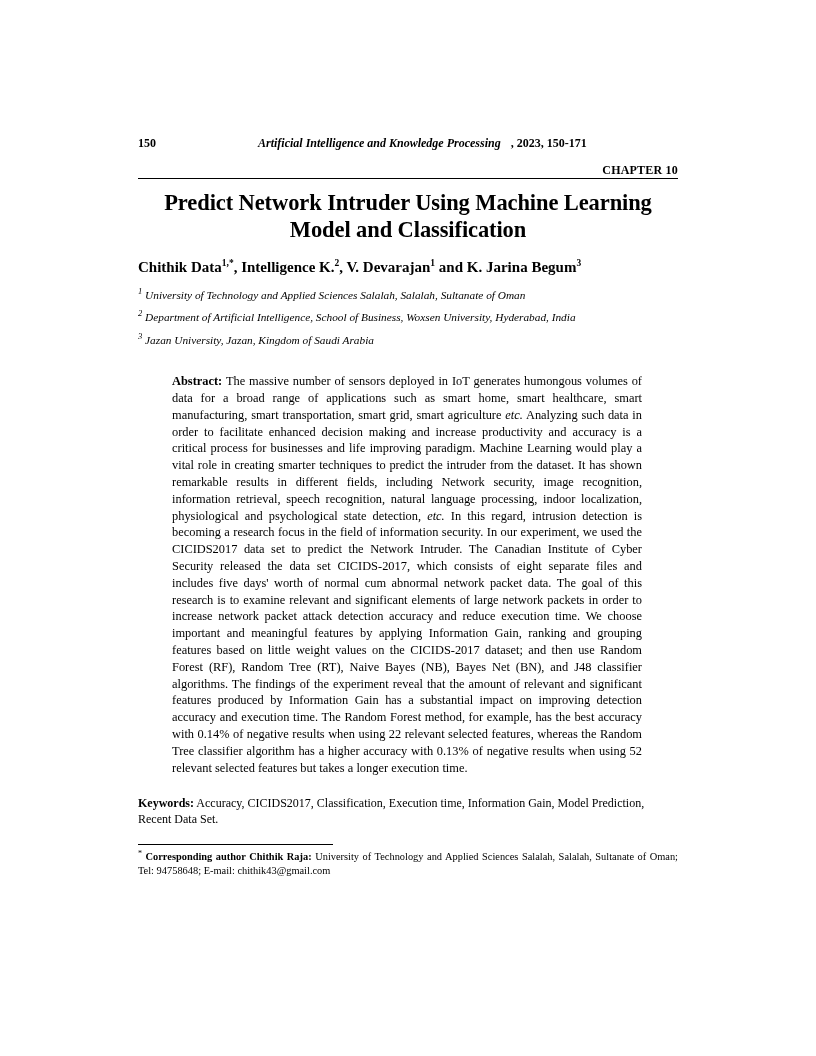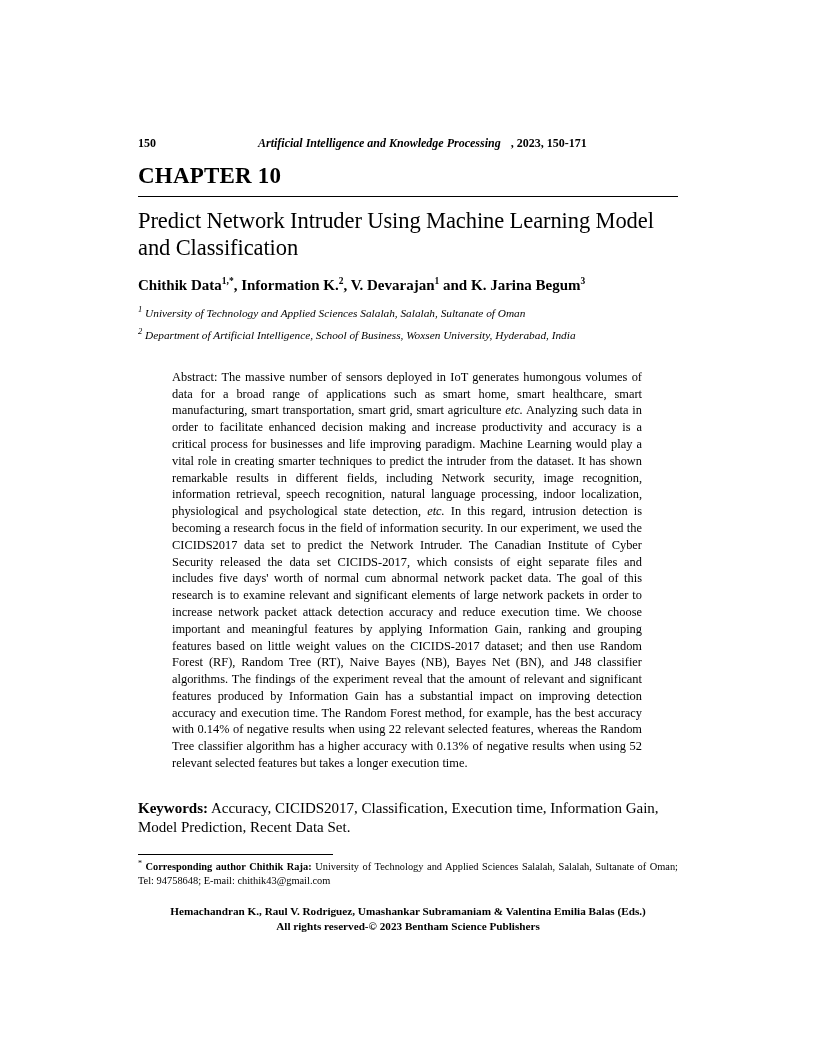"CHAPTER 10" .chapter-label { font-size: 23px -> 12px; margin-bottom: 7px -> 0; text-align: left -> right }
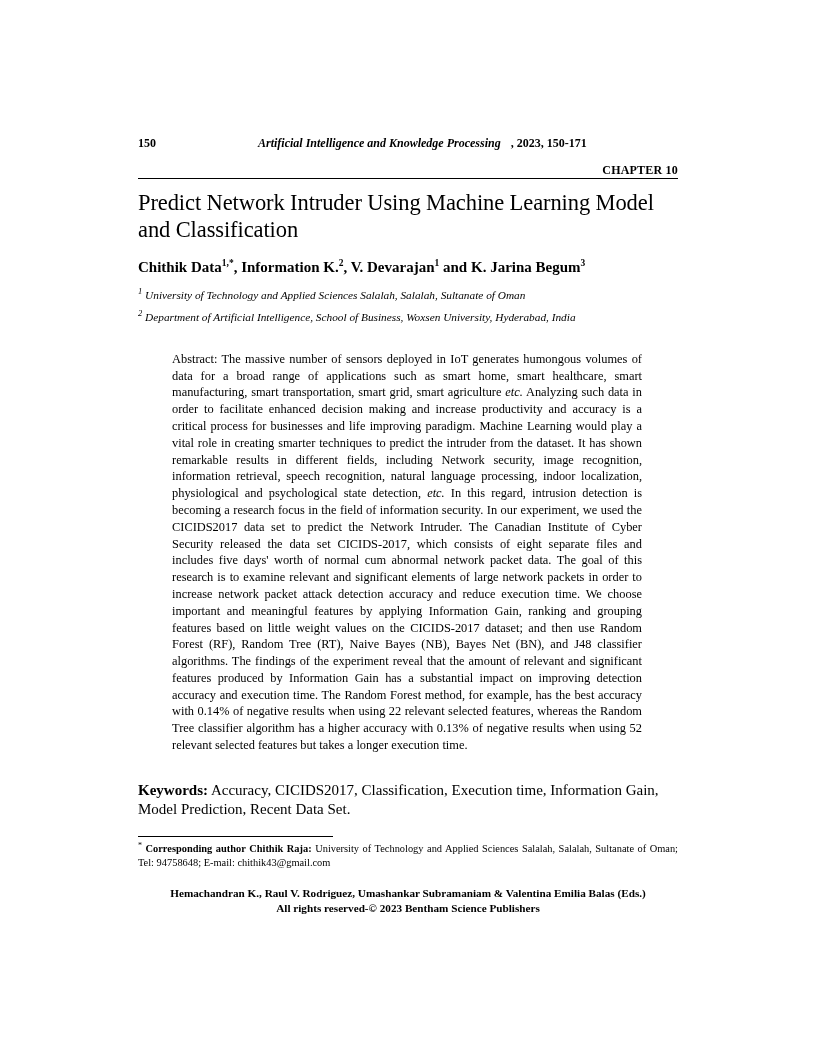"Predict Network Intruder Using Machine" h1.title { font-weight: normal -> bold; text-align: none -> center }
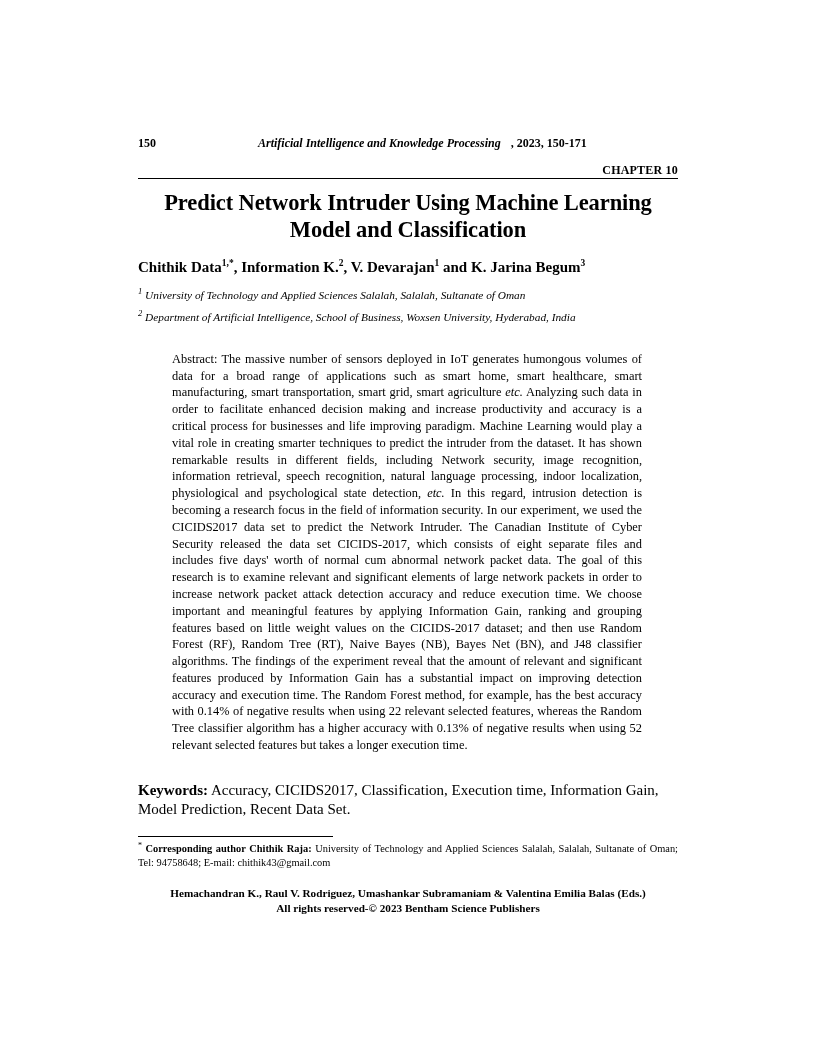"Information K." span { text: Information -> Intelligence }
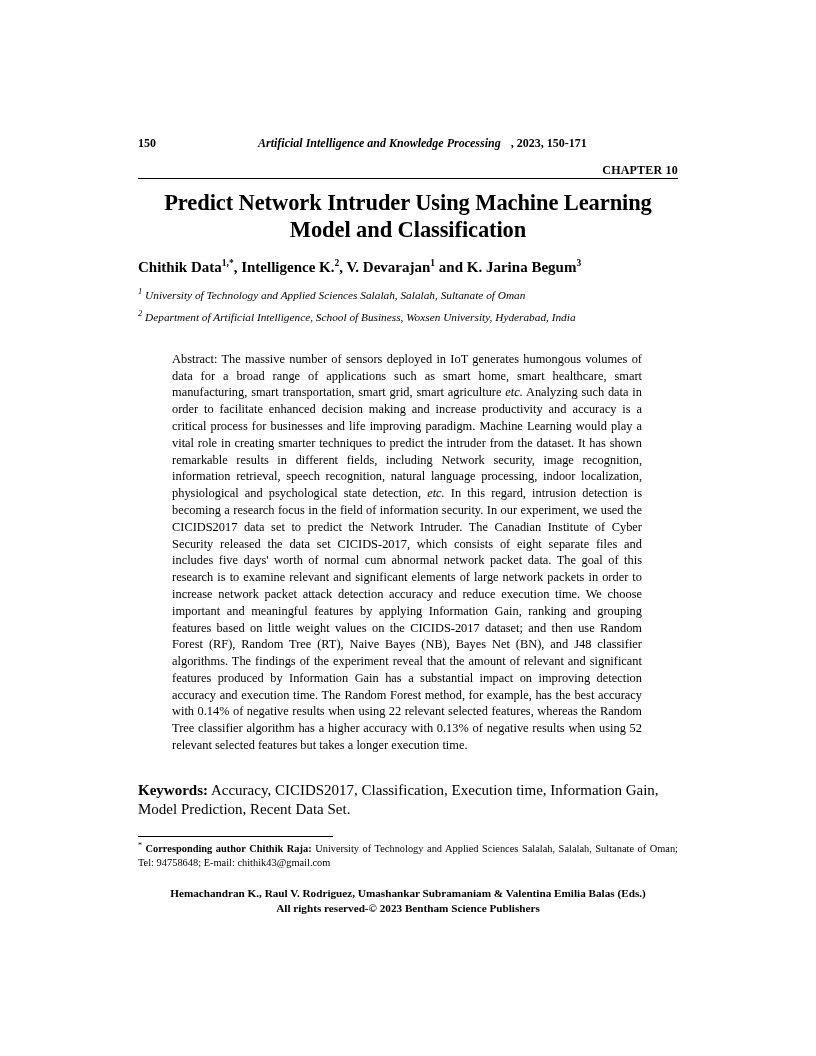"3 Jazan University, Jazan, Kingdom" p.affil { html: none -> <p><sup>3</sup> <span>Jazan University, Jazan, Kingdom of Saudi Arabia</span></p> }
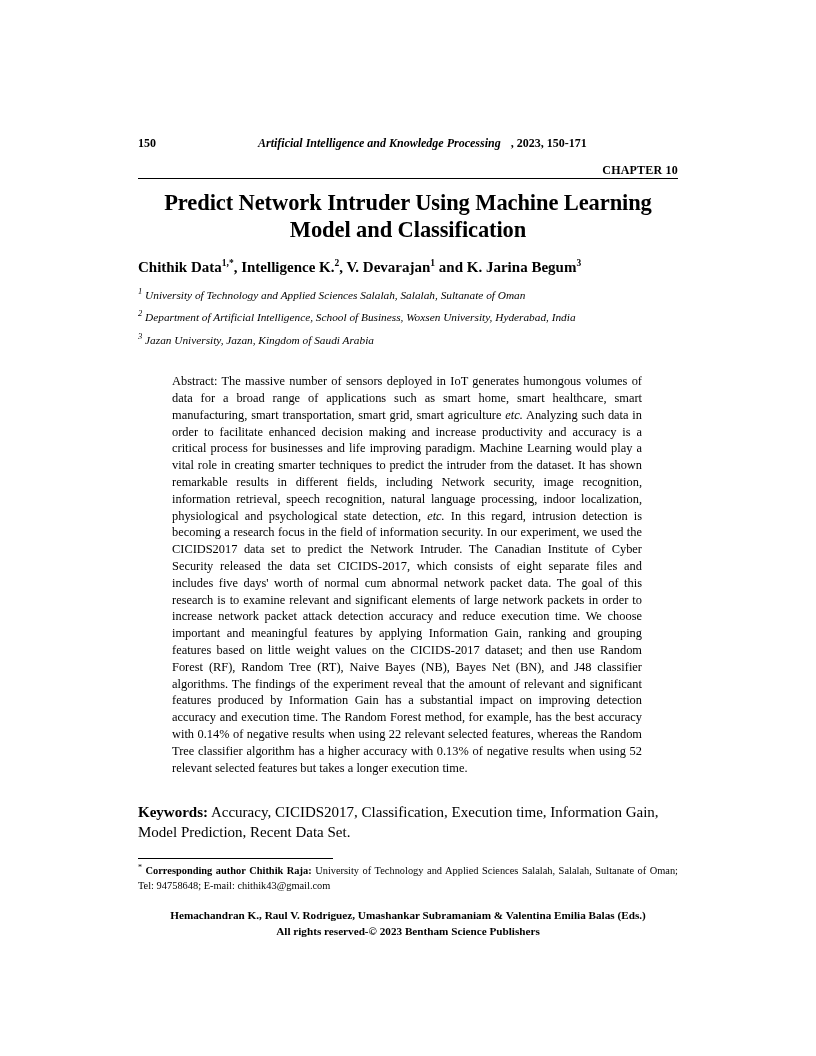"Abstract:" .abstract .lead { font-weight: normal -> bold }
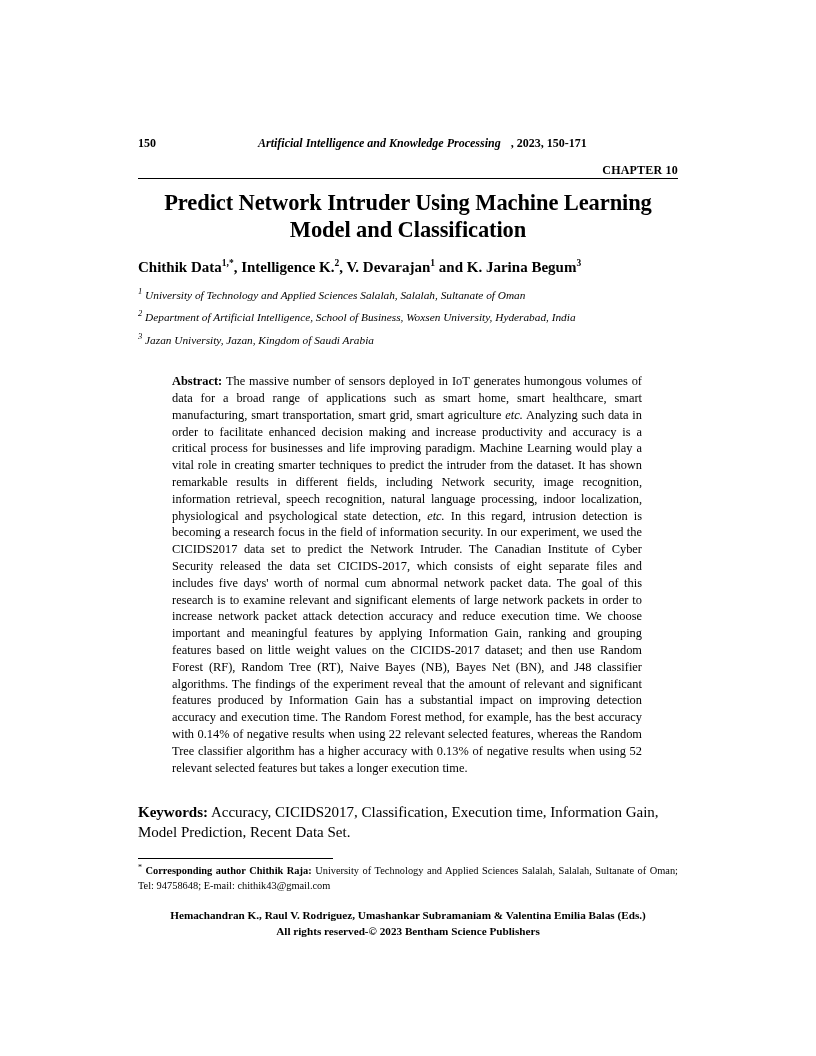"Keywords: Accuracy, CICIDS2017," .keywords { font-size: 15px -> 12px; margin-top: 27px -> 20px }
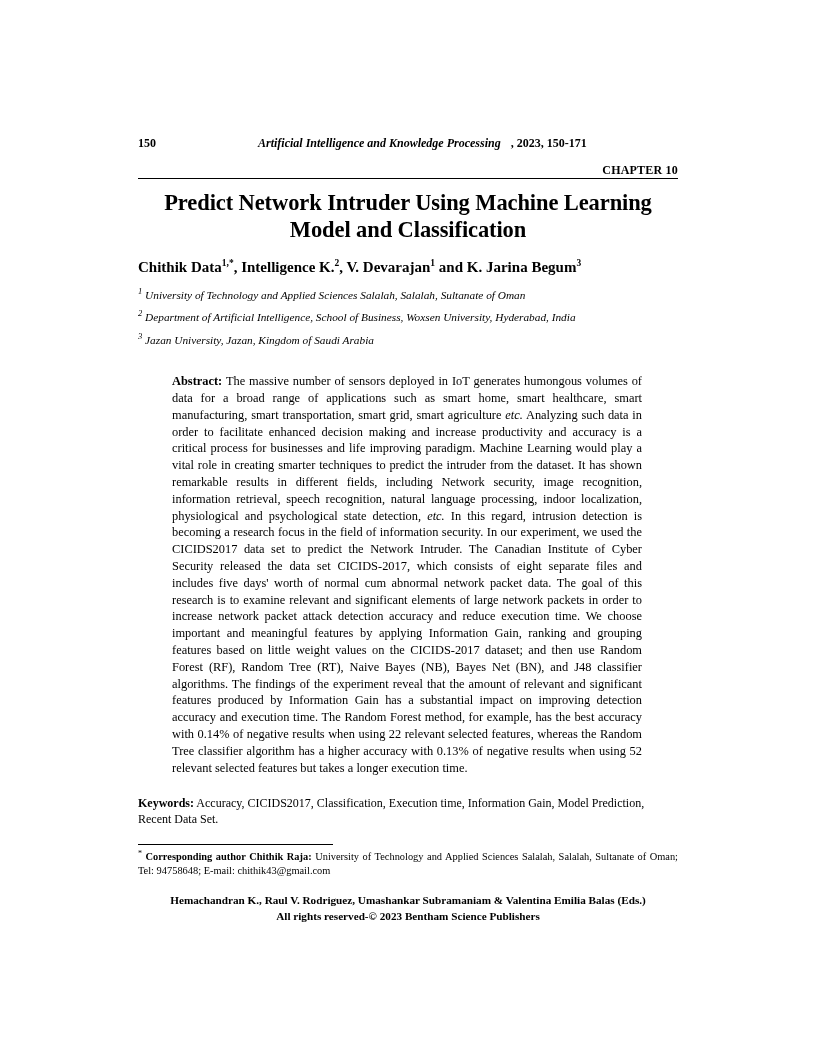"Hemachandran K., Raul V. Rodriguez," div.colophon { html: <div> <div>Hemachandran K., Raul V. Rodriguez, Umashankar Subramaniam &amp; Valentina Emilia Balas (Eds.)</div> <div>All rights reserved-© 2023 Bentham Science Publishers</div> </div> -> none }
